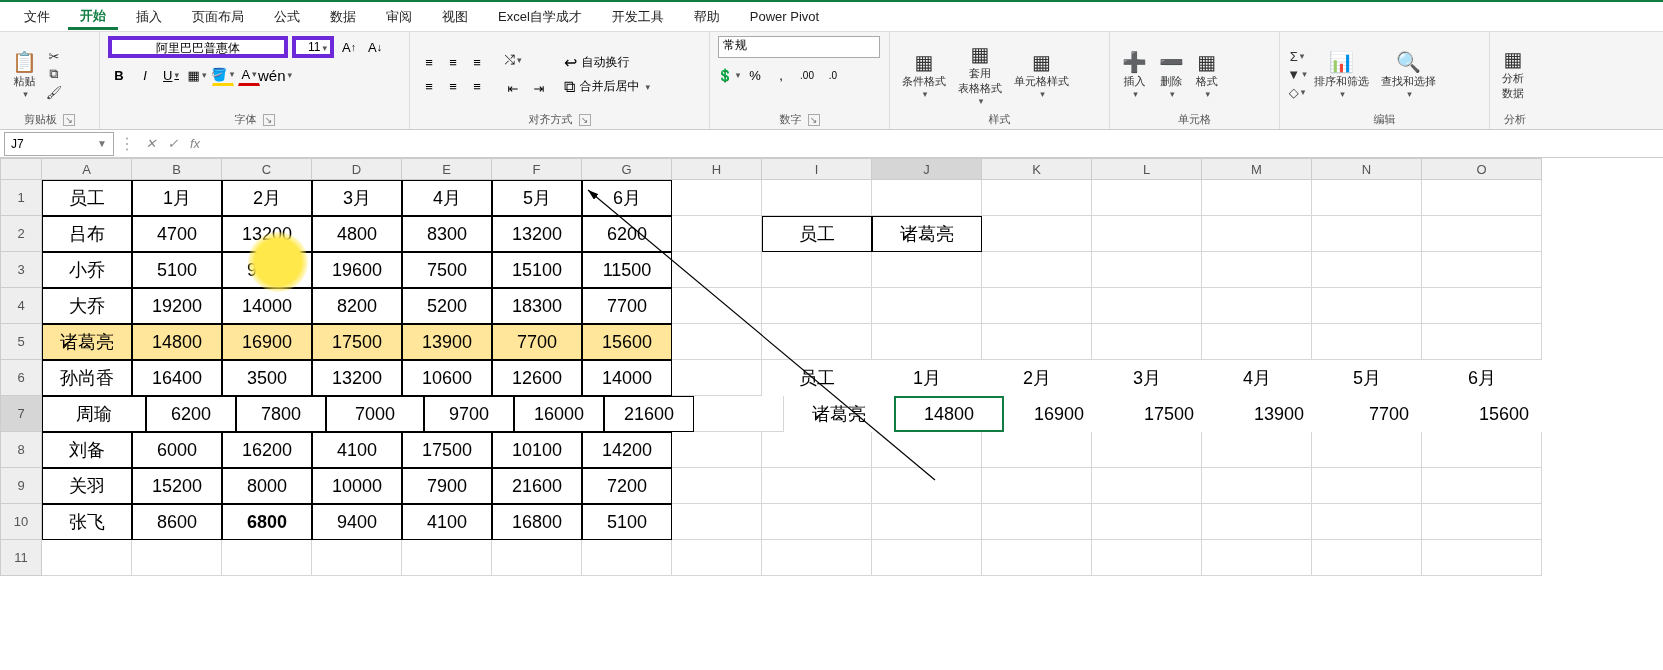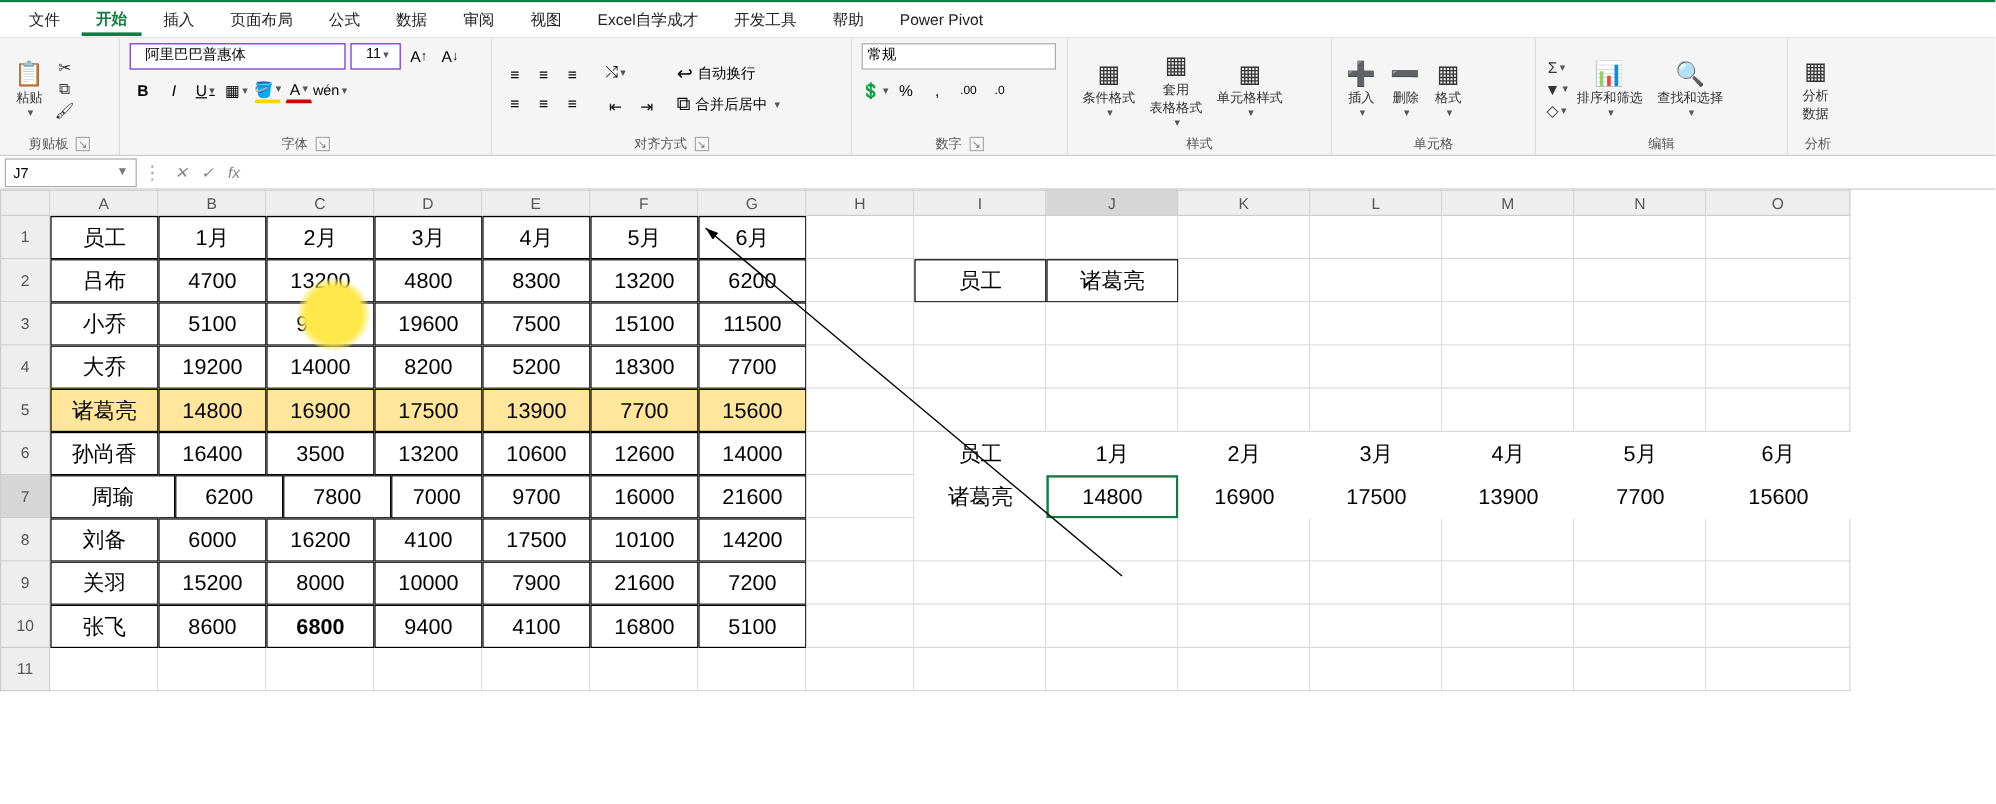"阿里巴巴普惠体" .font-select { border: 1px solid #6d28d9 -> 4px solid #6d28d9; text-align: none -> center }
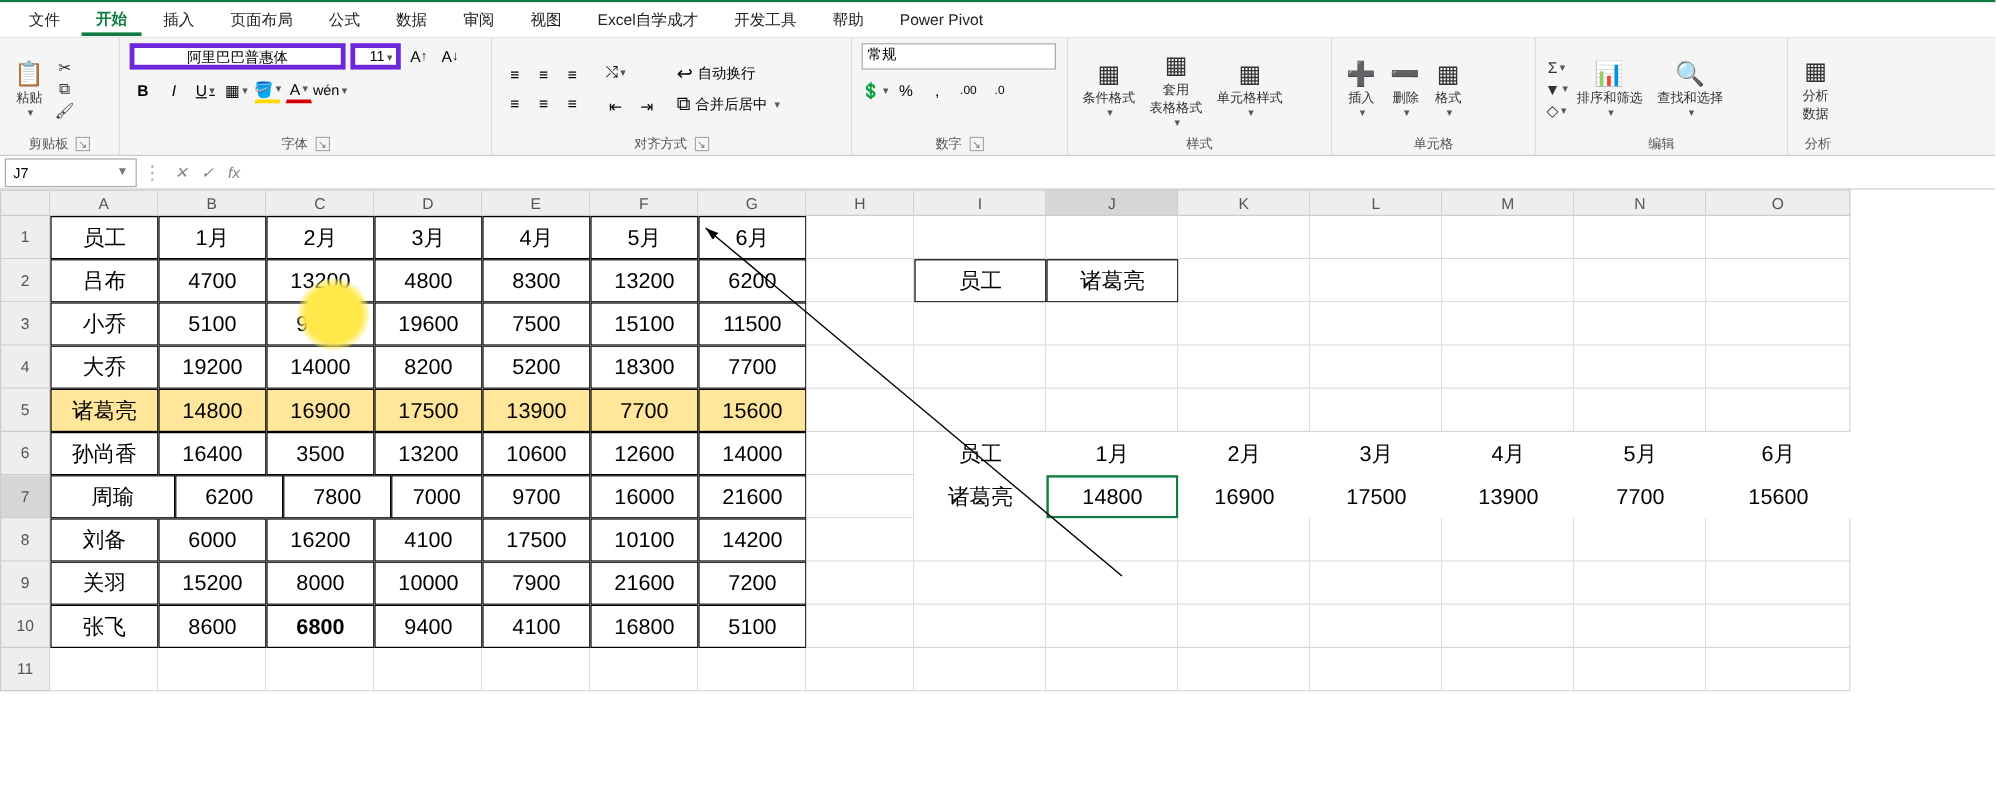"wén" span { font-size: 12px -> 15px }
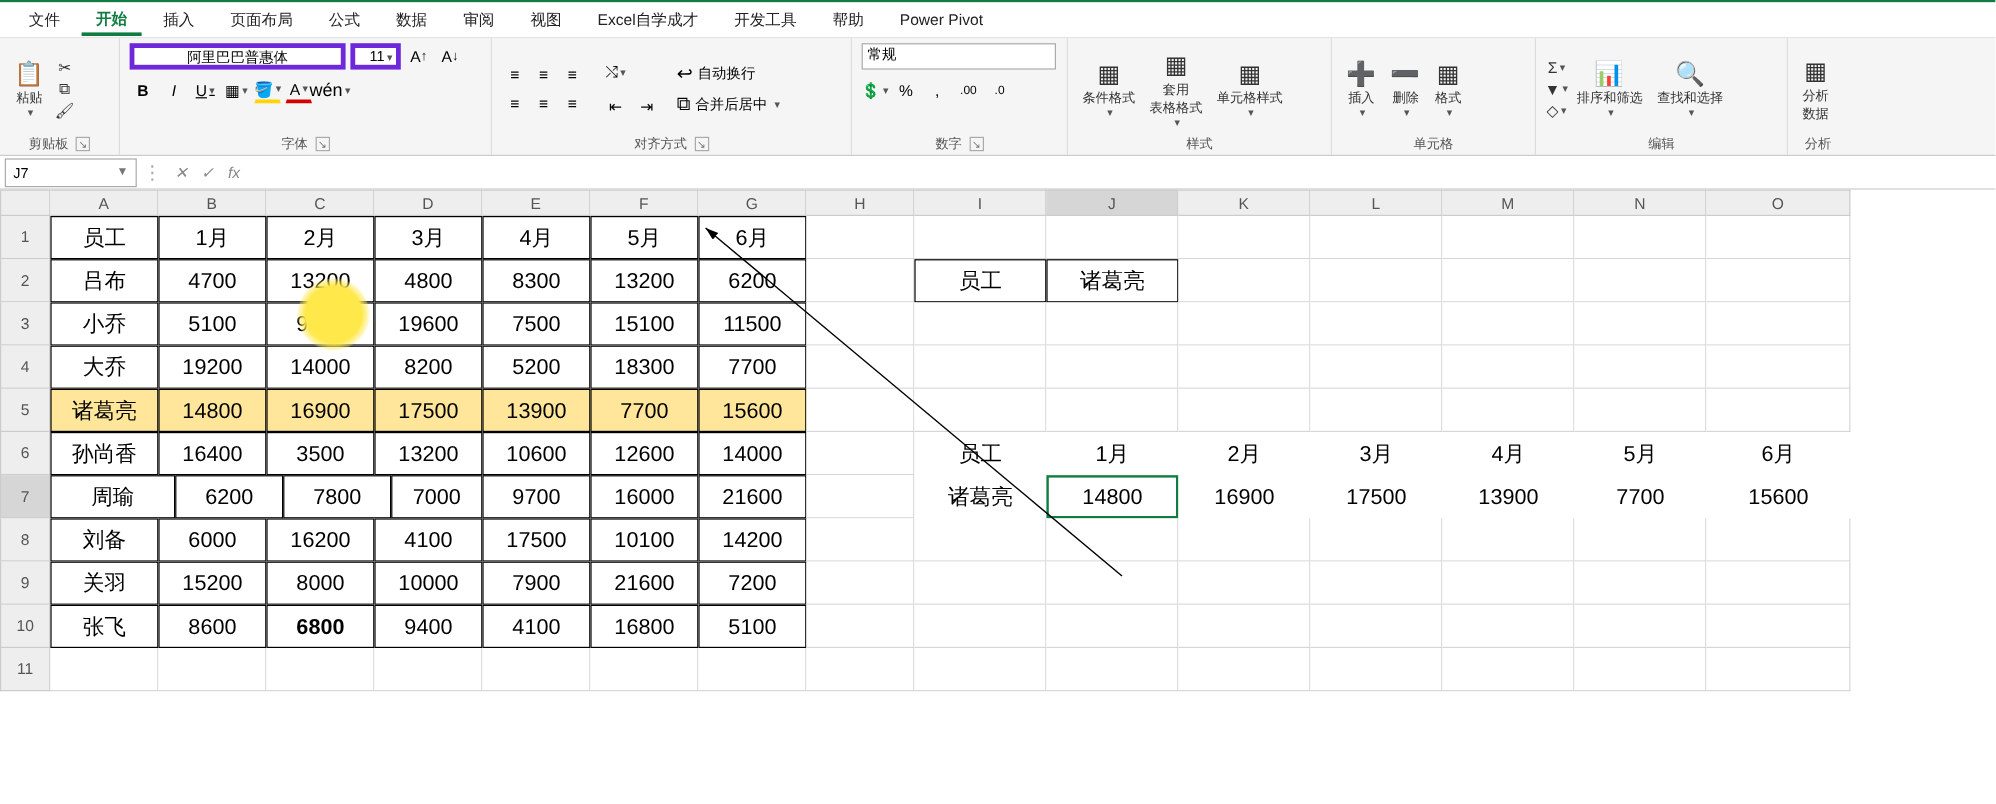"7000" div.cell { width: 76px -> 98px }
